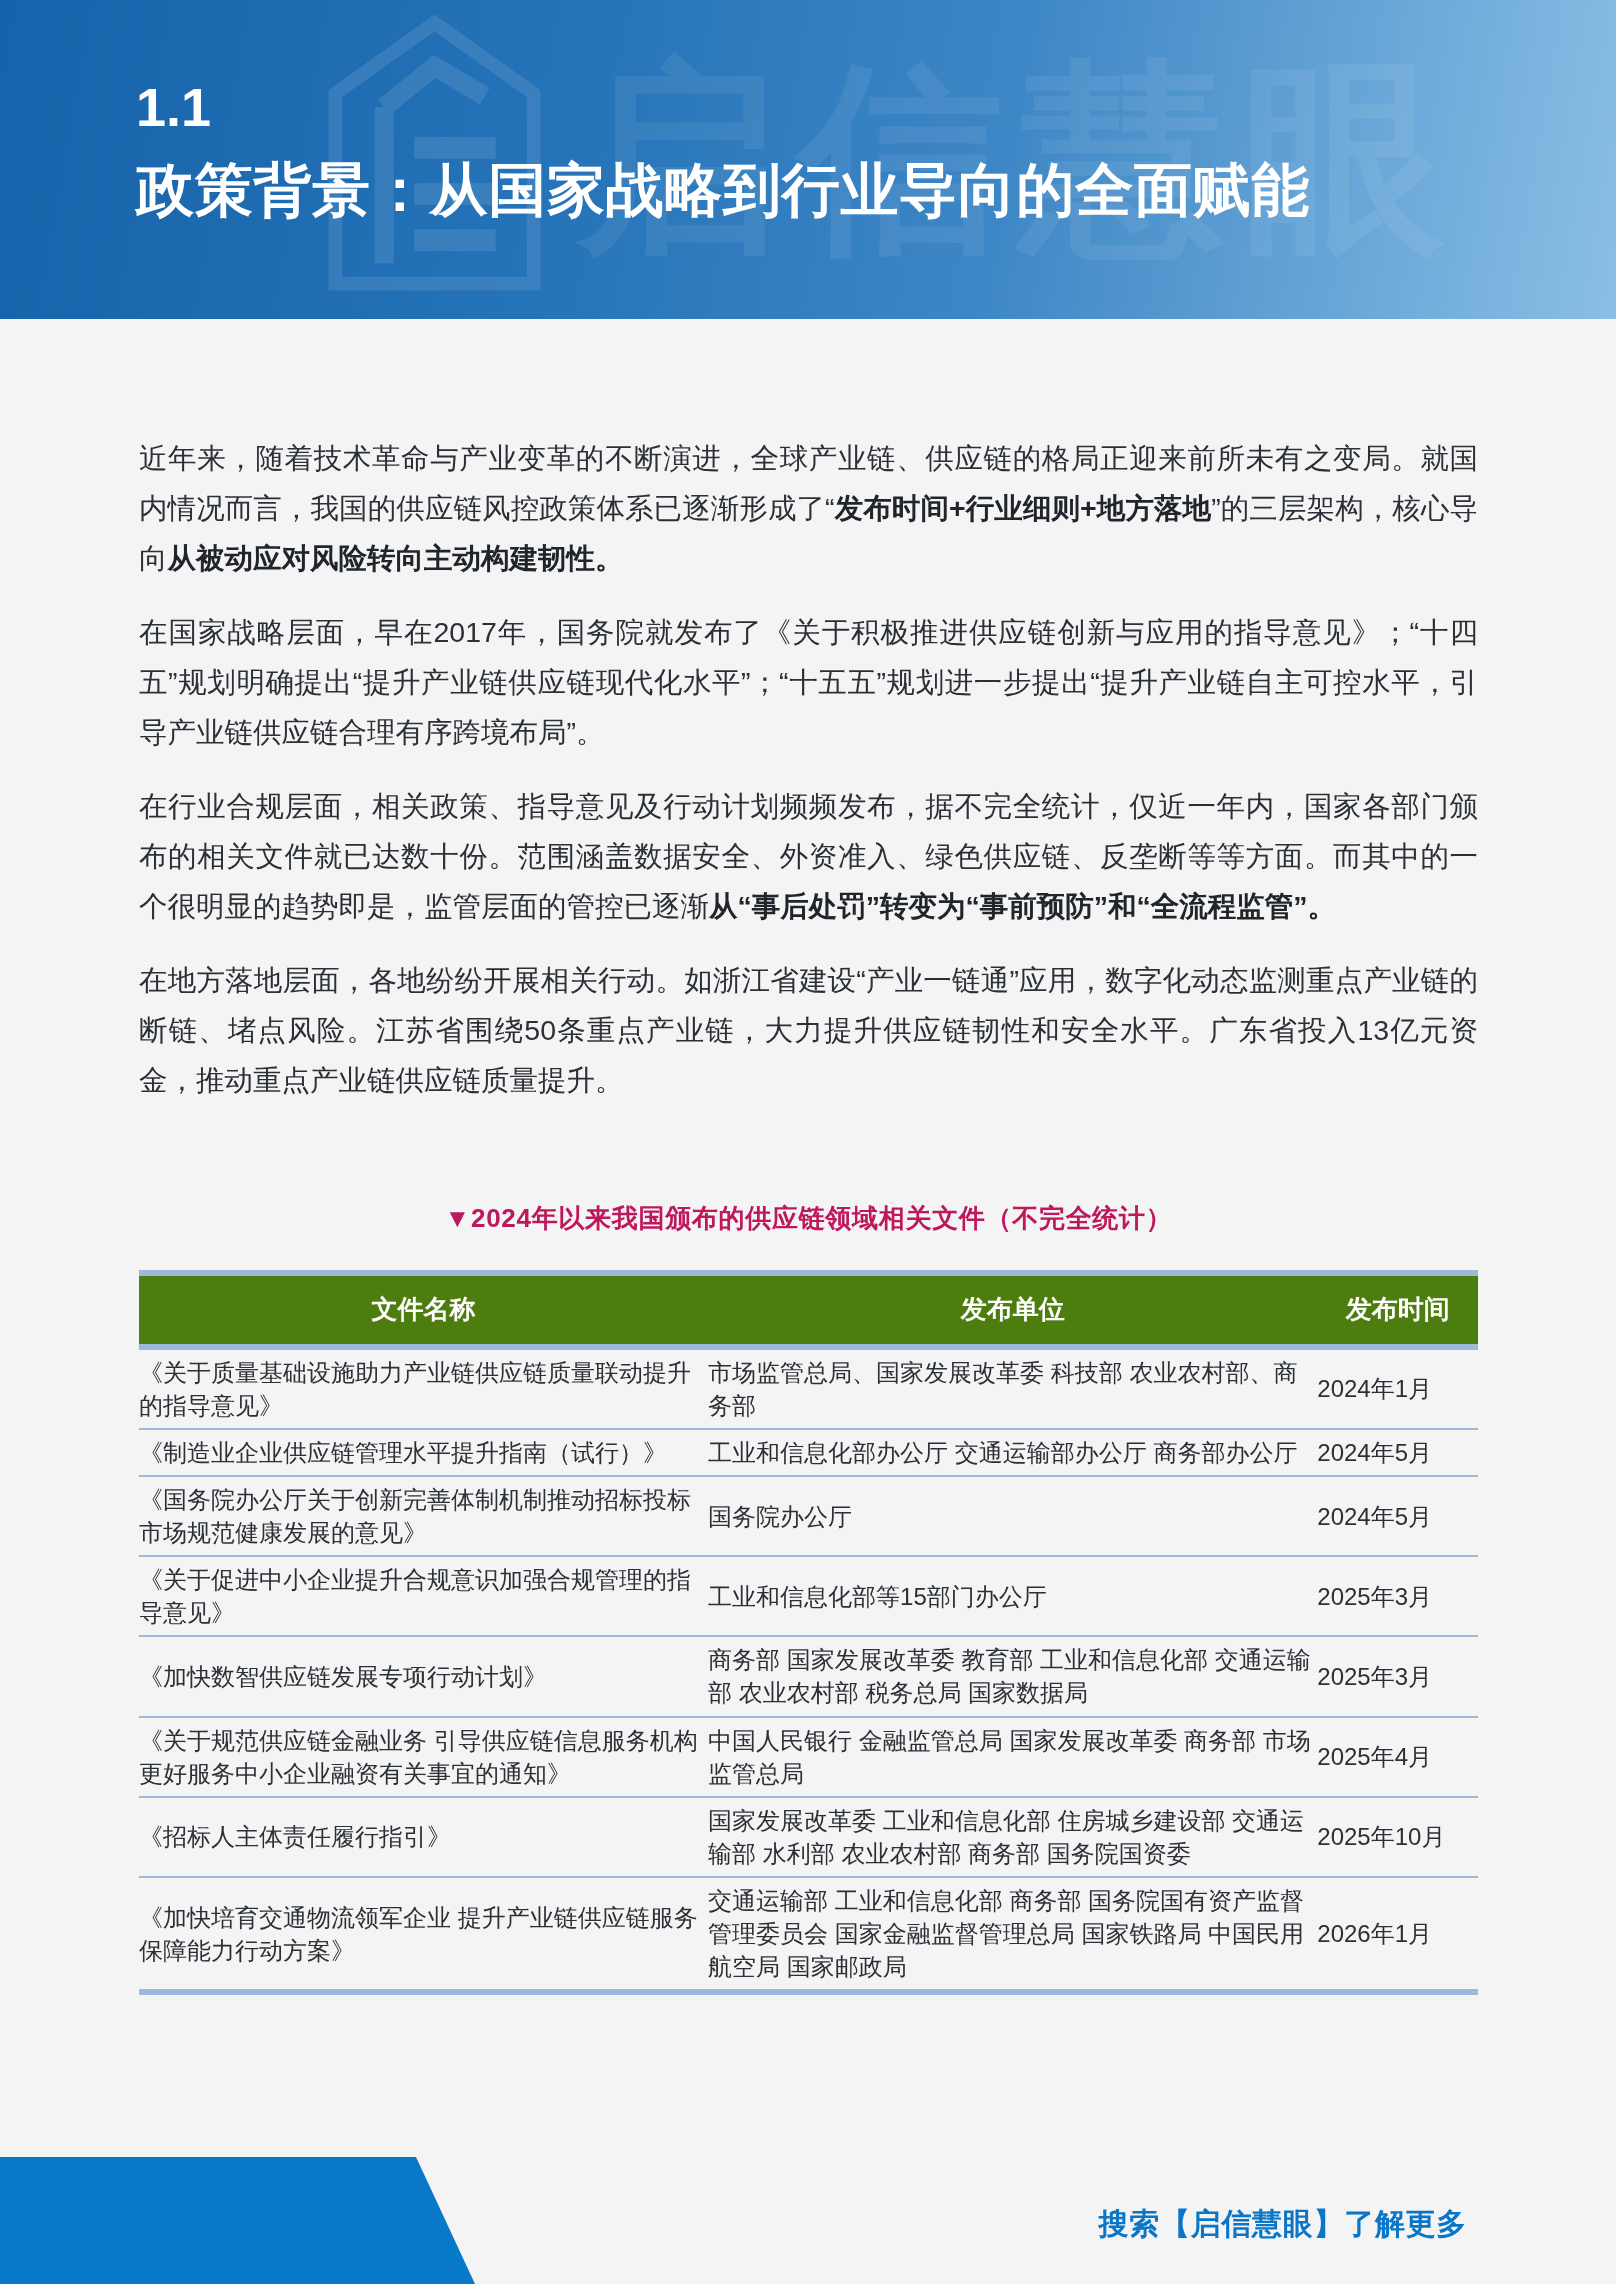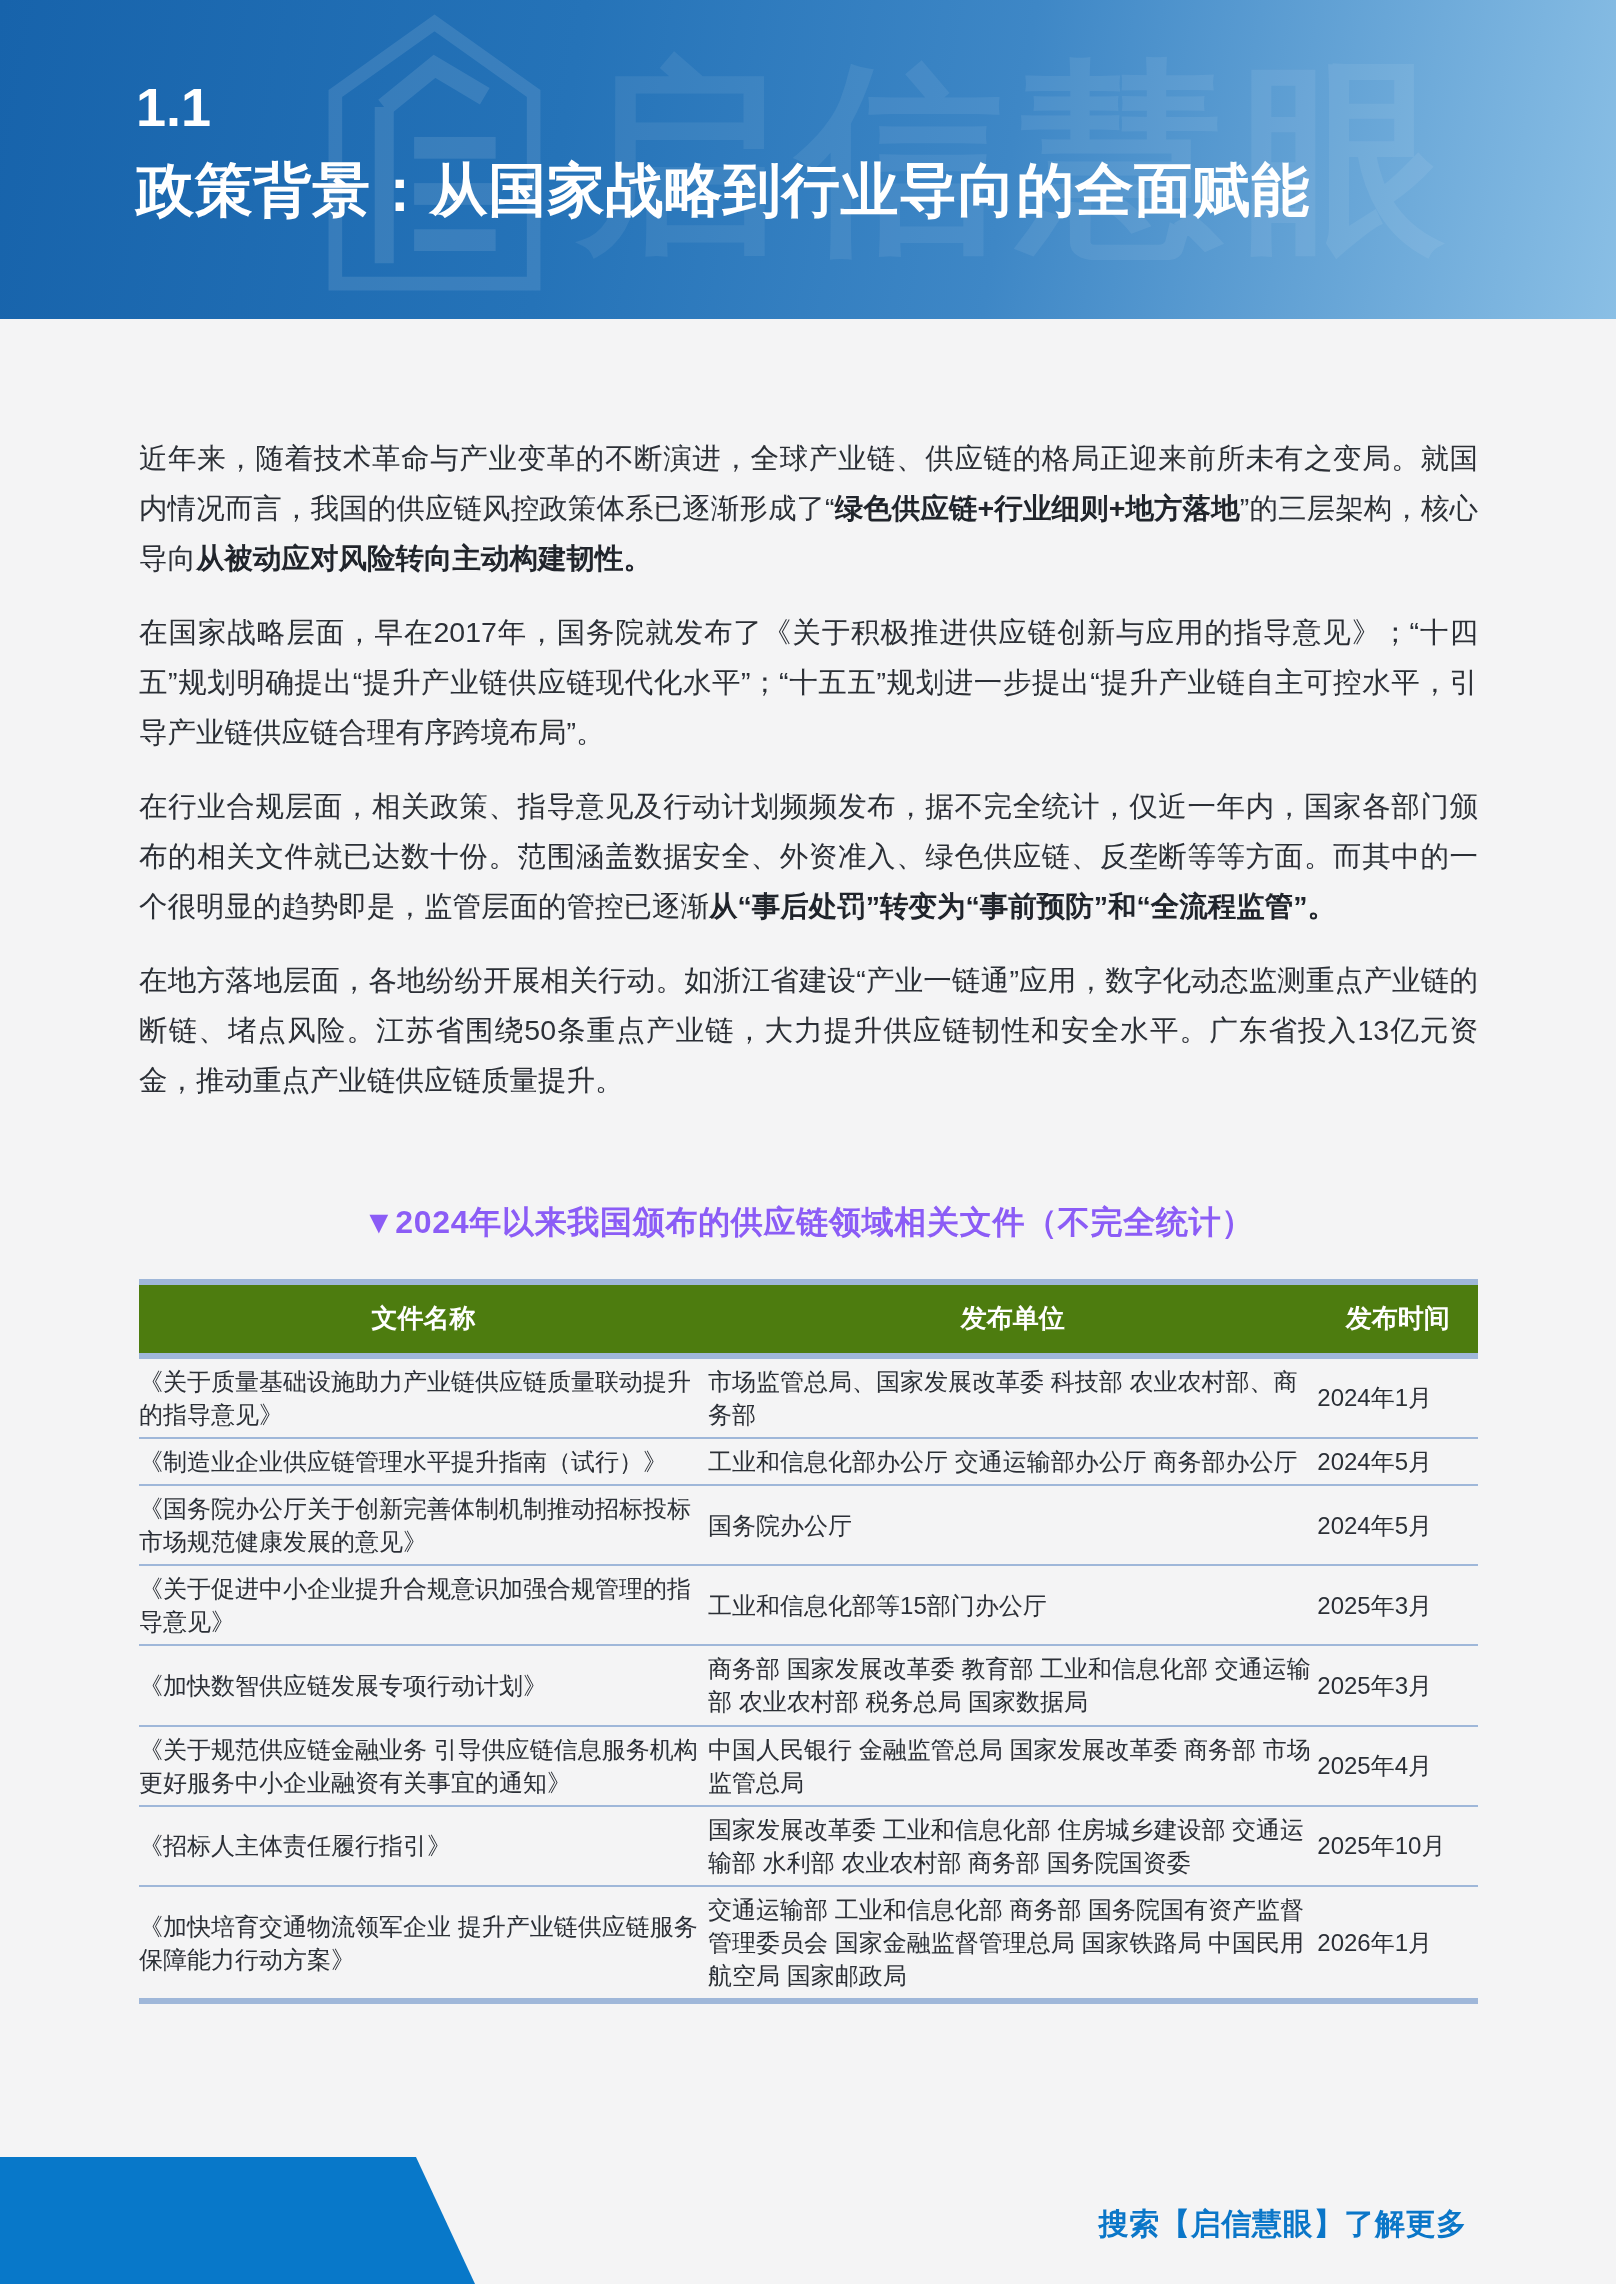"绿色供应链+行业细则+地方落地" strong { text: 绿色供应链+ -> 发布时间+ }
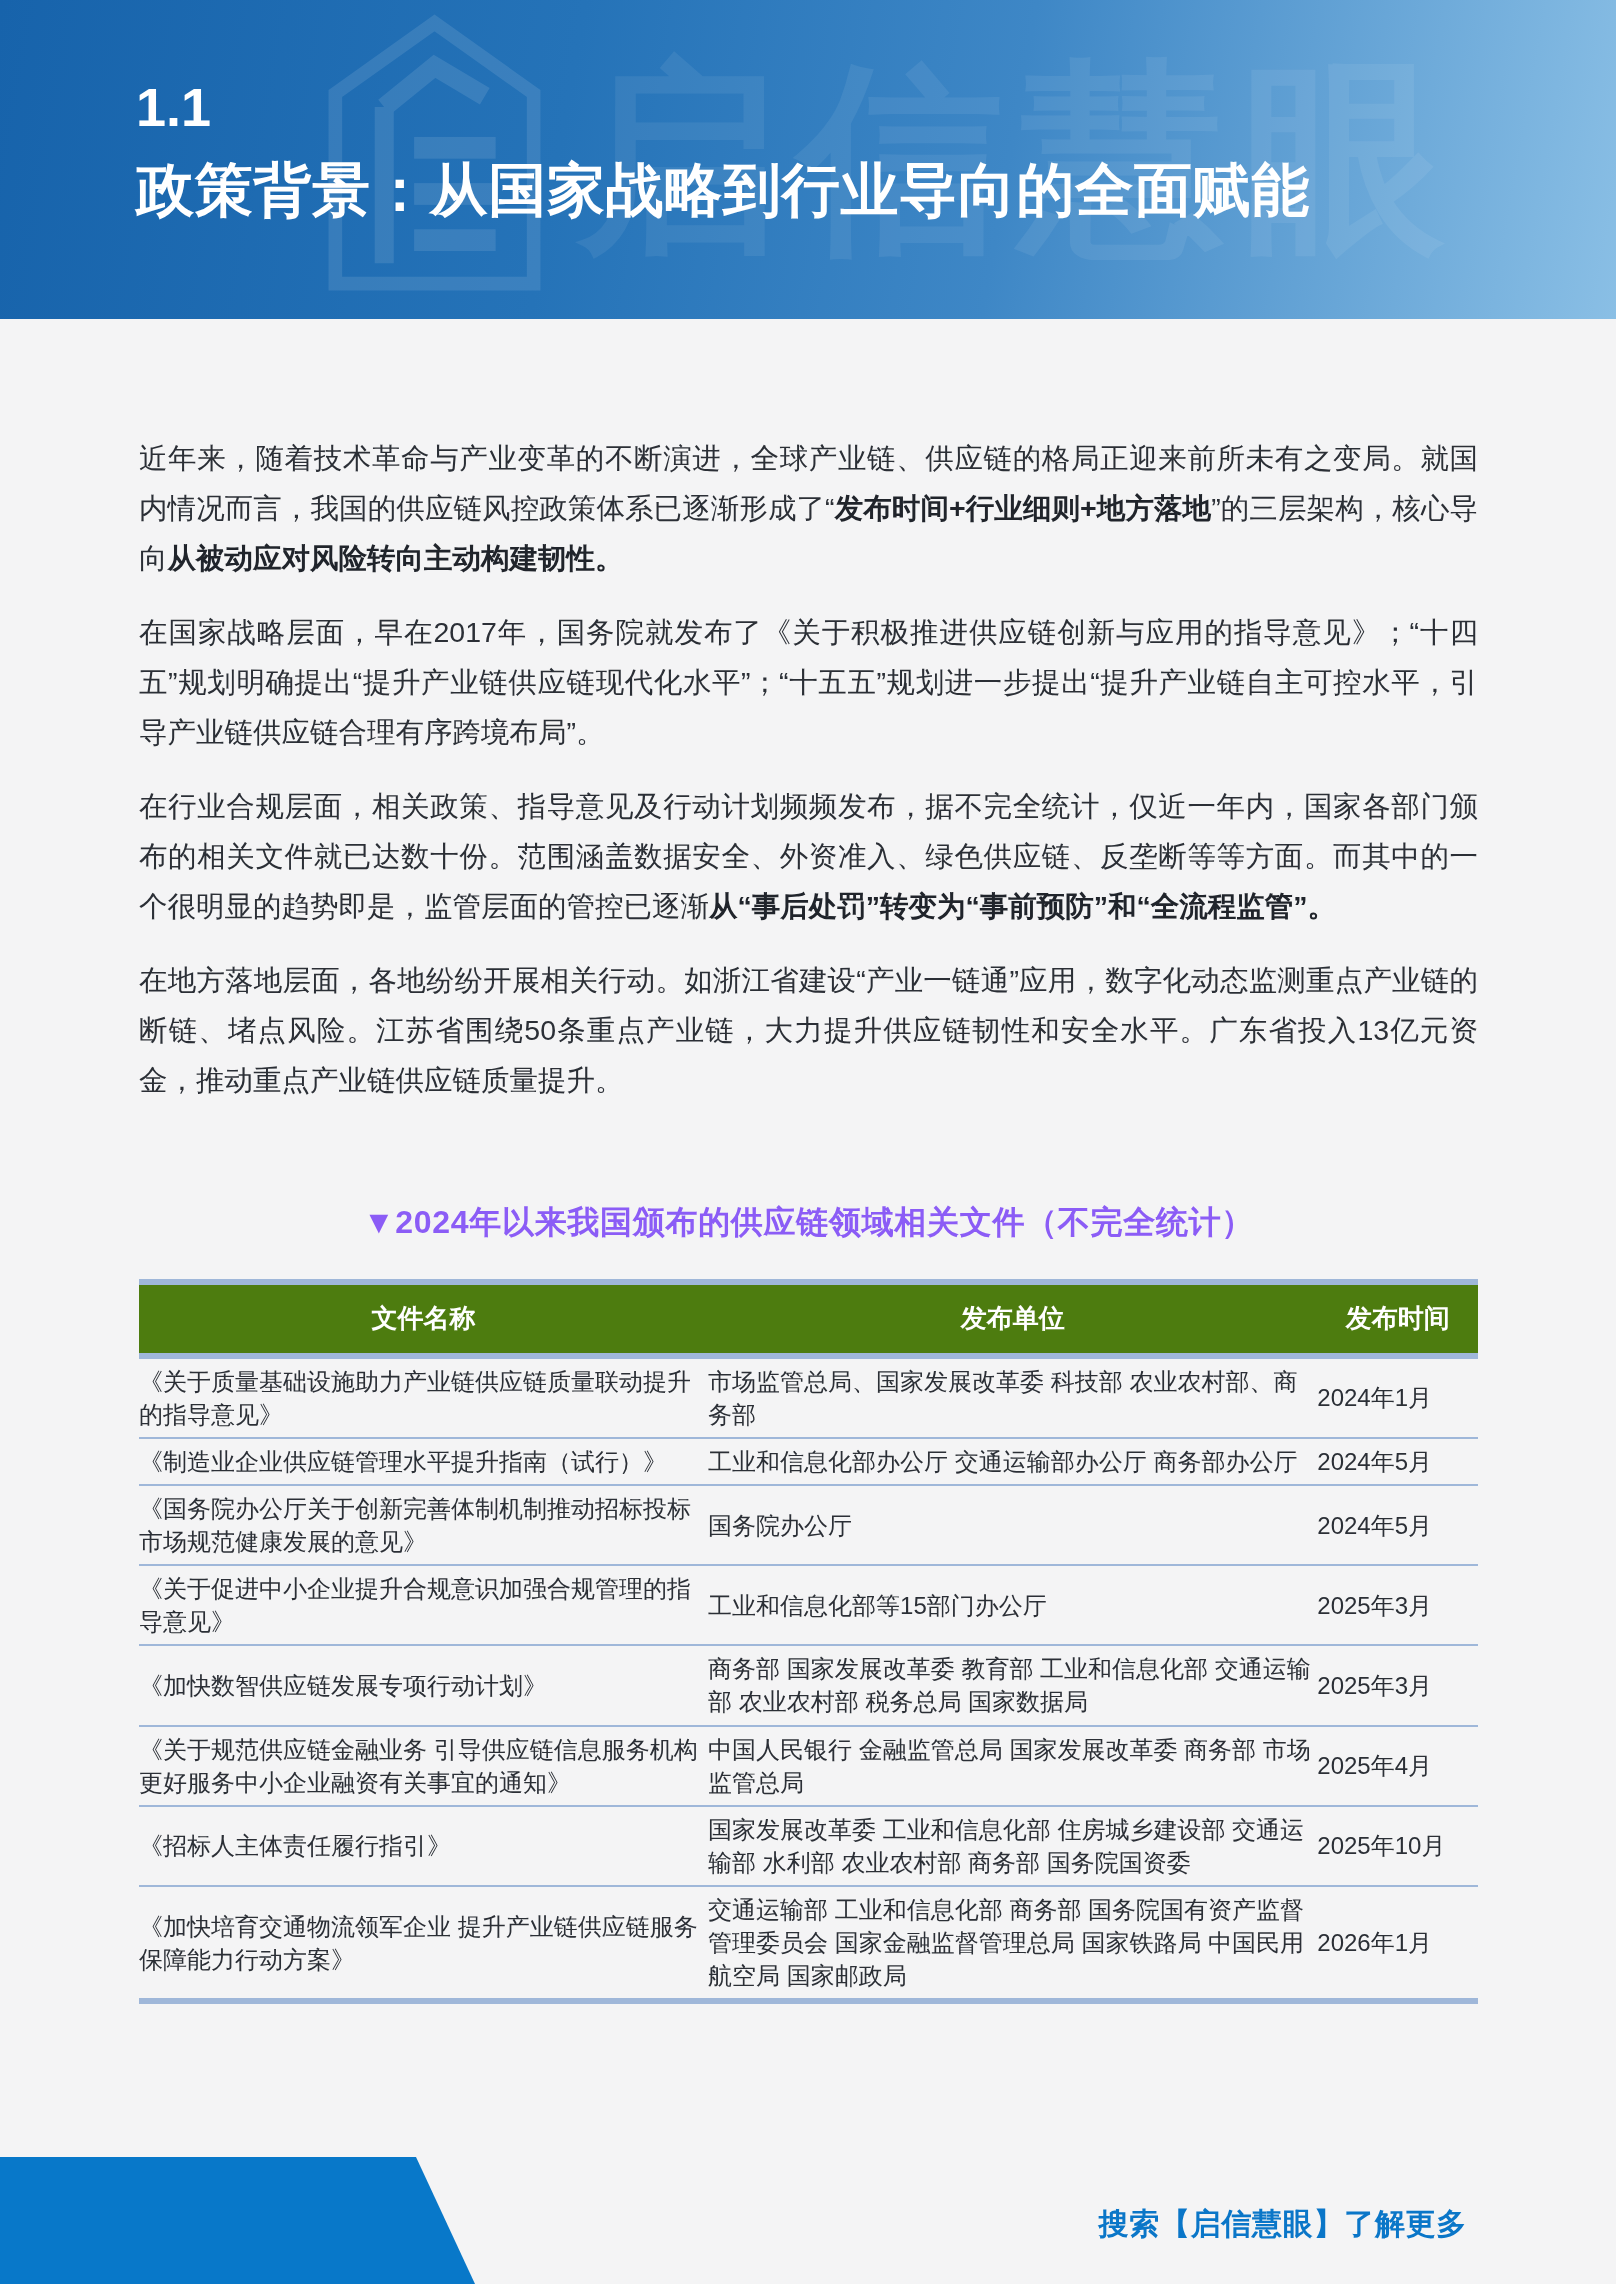"▼2024年以来我国颁布的供应链领域相关文件（不完全统计）" .table-title { color: #8b5cf6 -> #be185d; font-size: 32px -> 26px }
